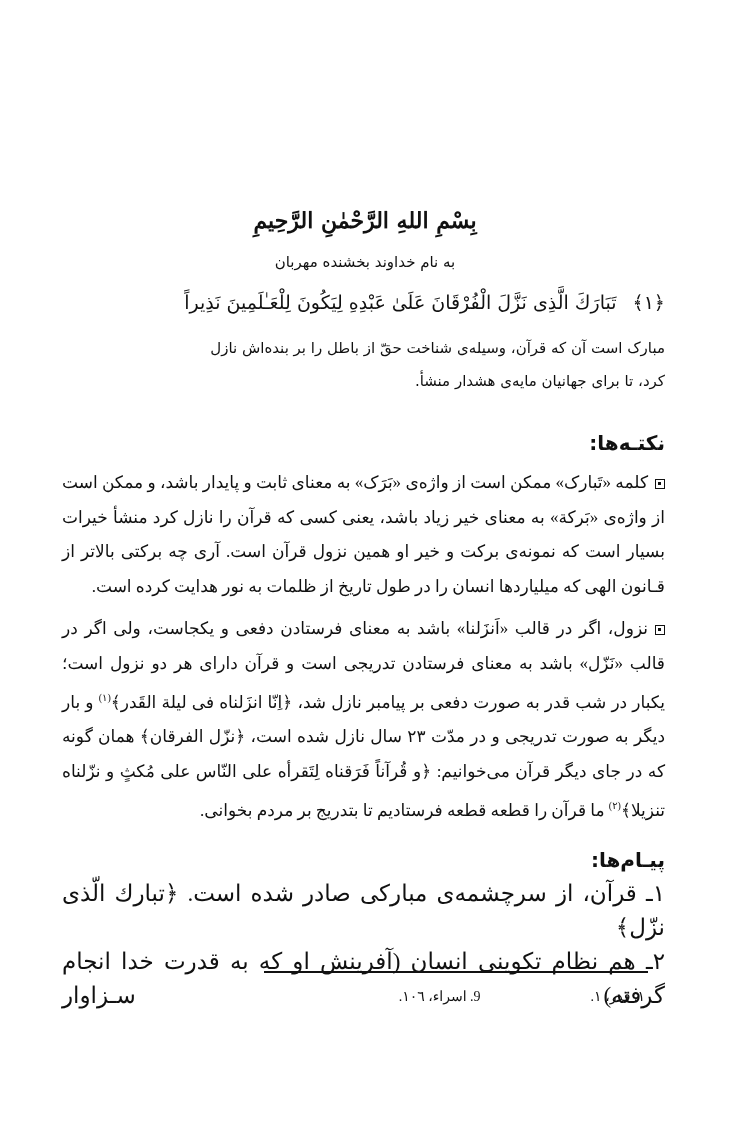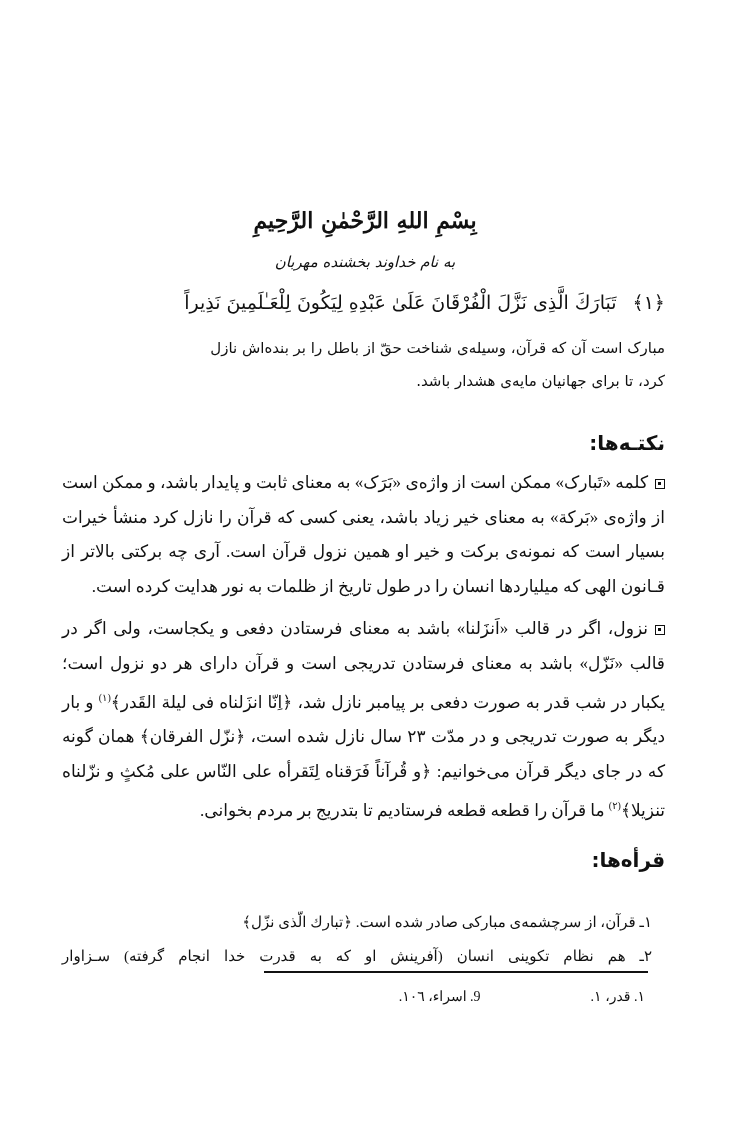"به نام خداوند بخشنده مهربان" .bismillah-translation { font-style: italic -> none }
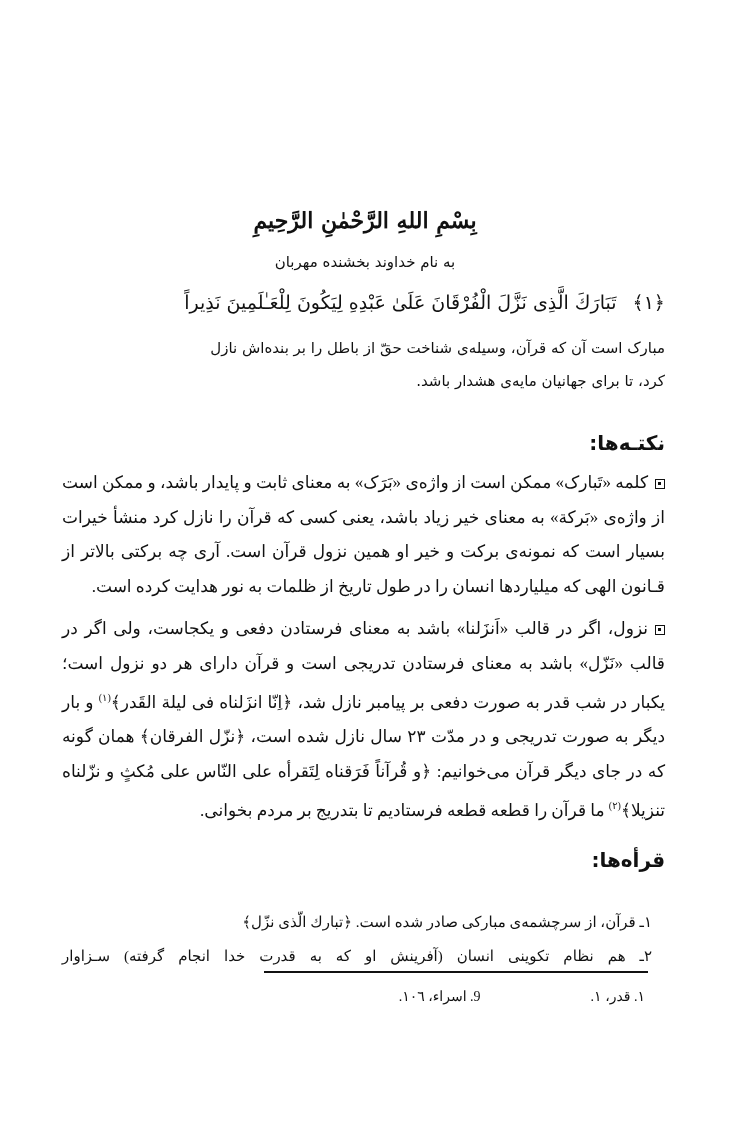"مبارک است آن که قرآن،" div.verse-translation { text: باشد -> منشأ }
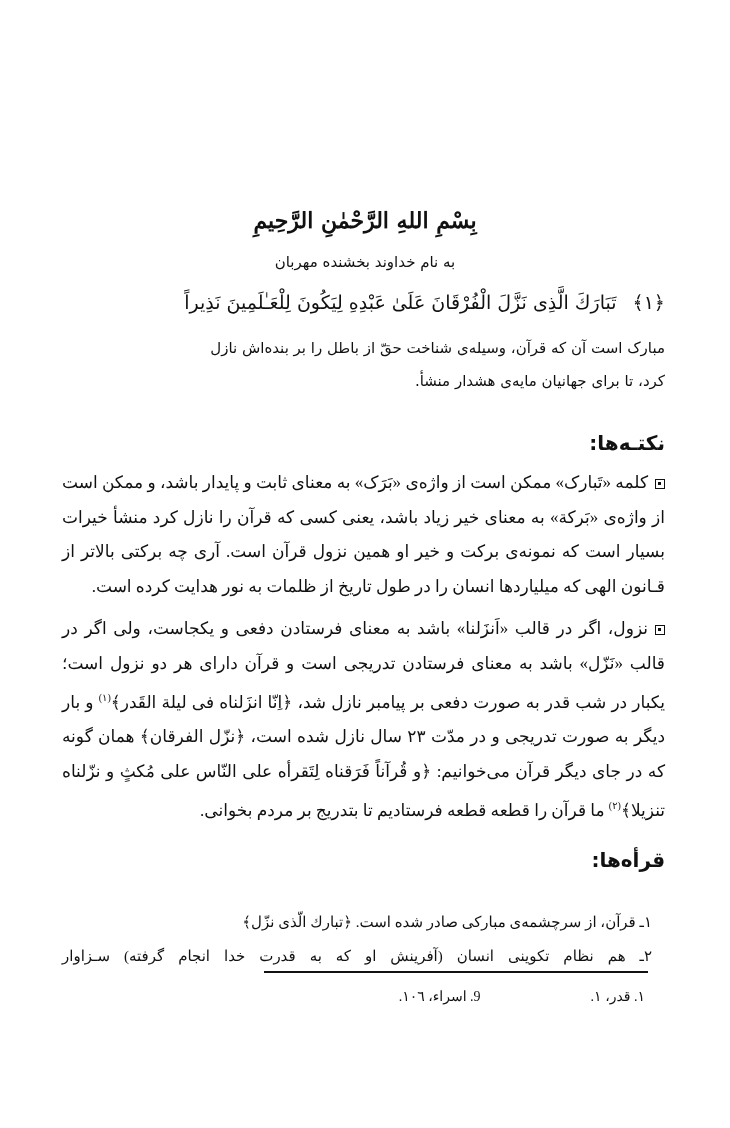"قرأهها:" div.section-title { text: قرأه -> پیـام }
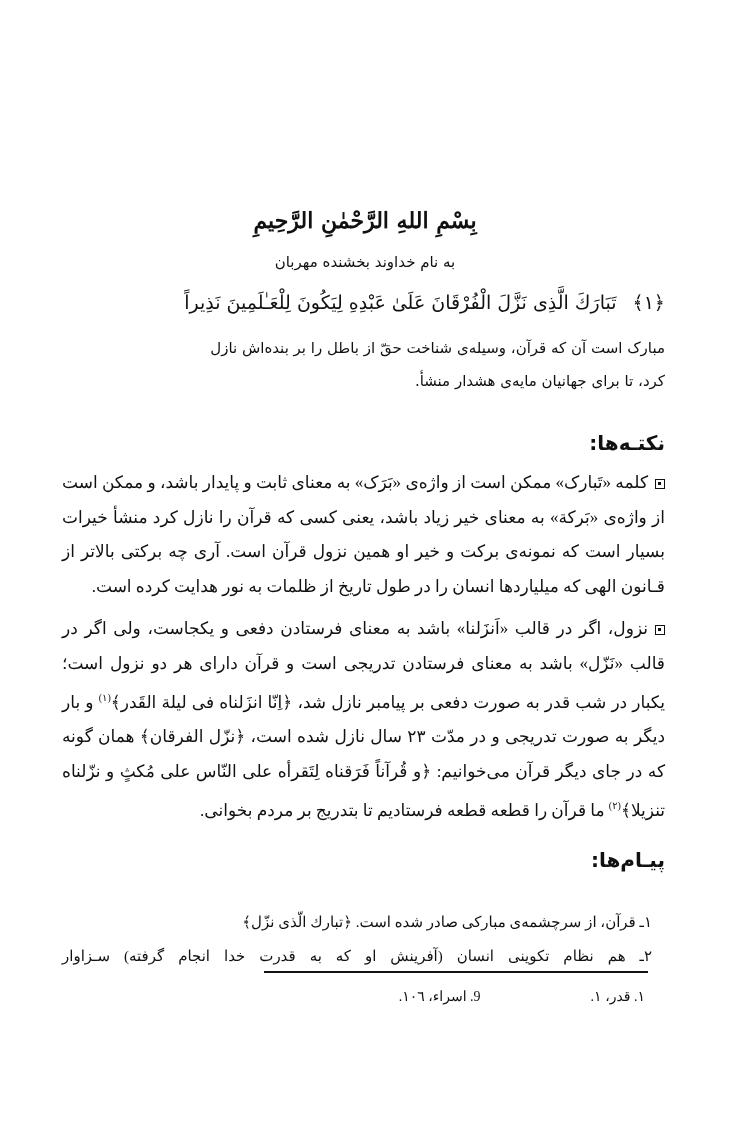"١ـ قرآن، از سرچشمه‌ی مبارکی" .messages { font-size: 15px -> 23px; margin-top: 28px -> none; right: 78px -> 65px }
